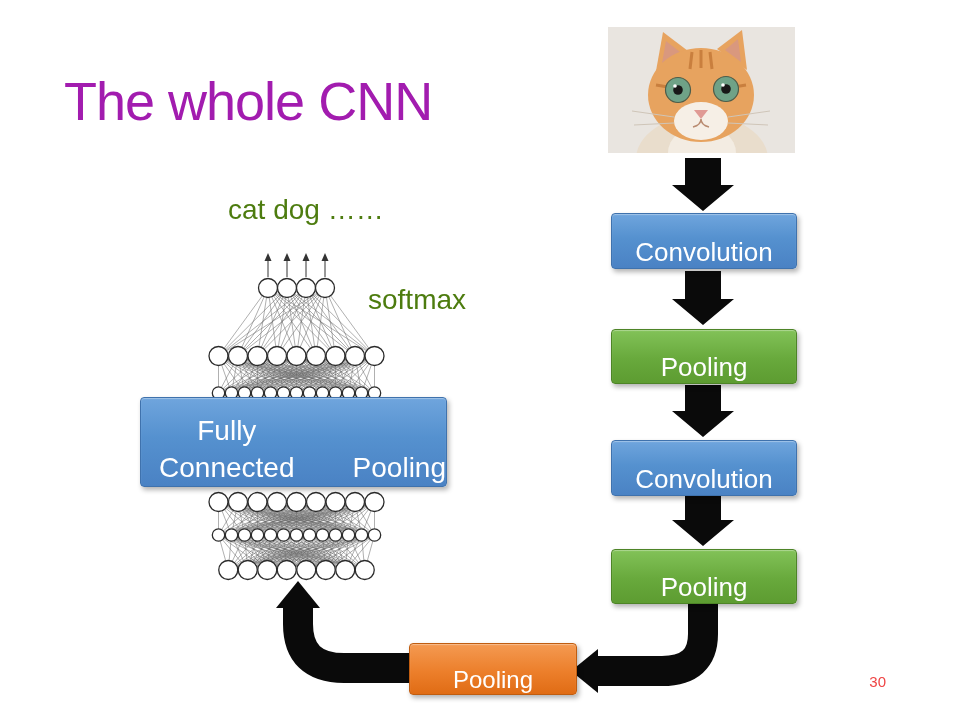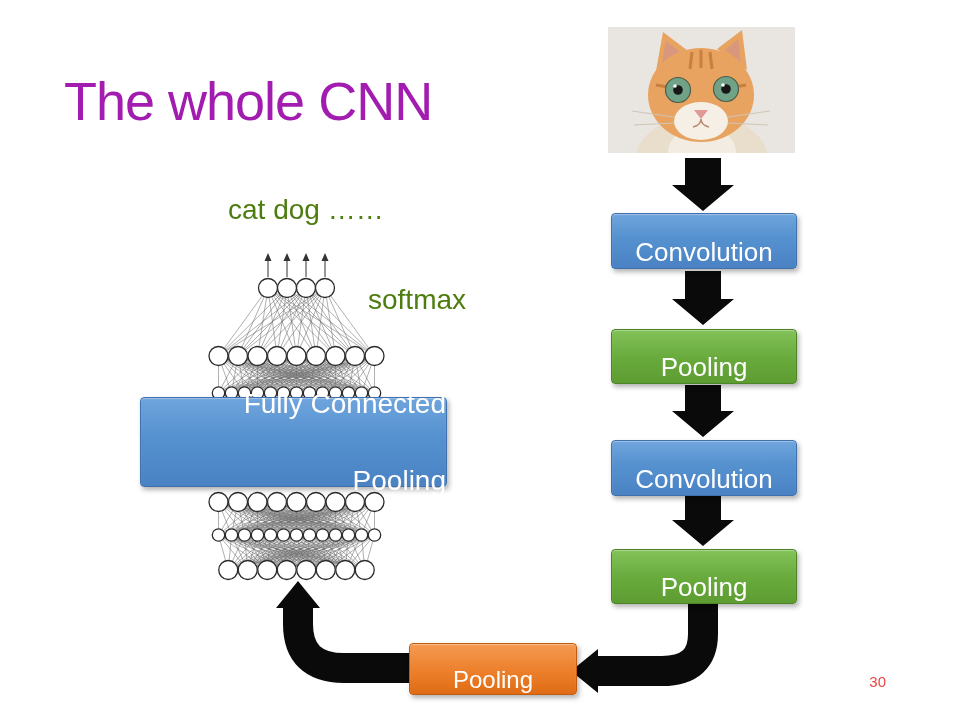"Fully Connected" .box-fc { flex-direction: column -> row }
